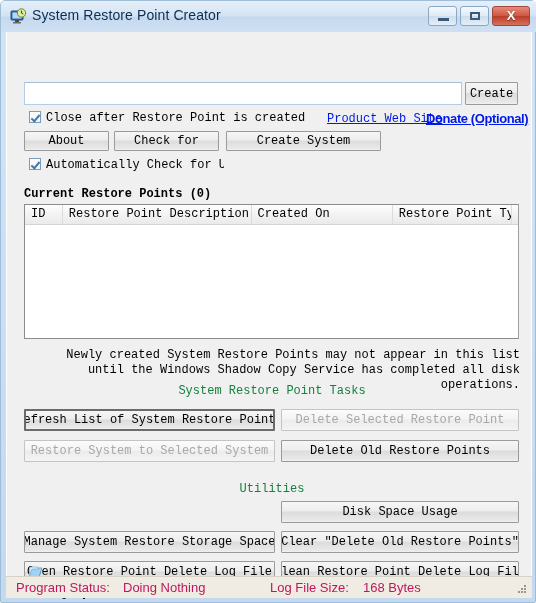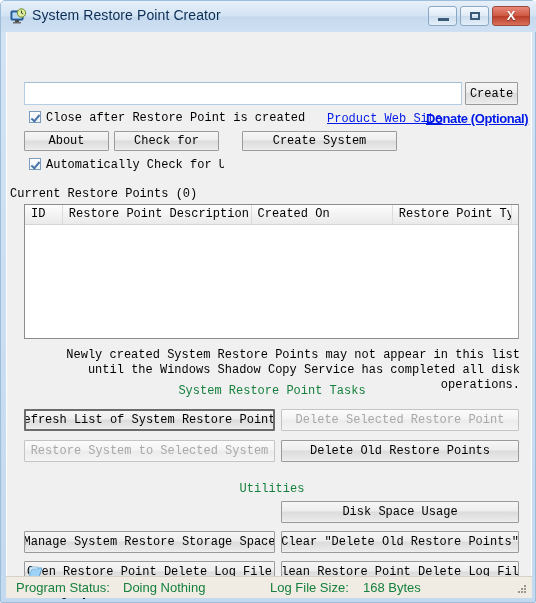"Create System" div.btn { margin-left: 16px -> none }
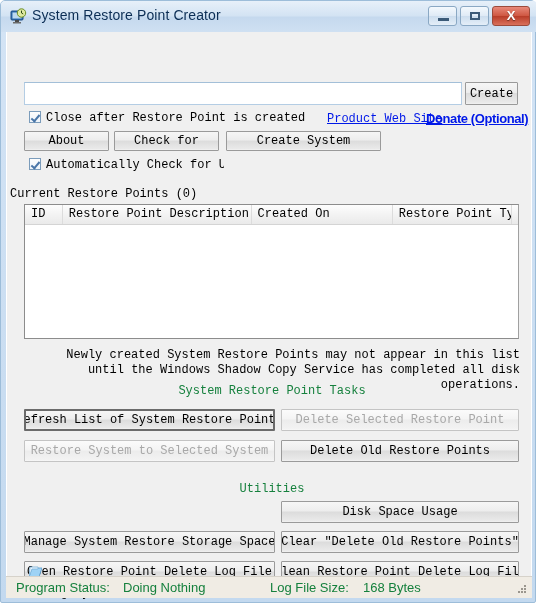"Current Restore Points (0)" div.lbl { font-weight: none -> bold; left: 3px -> 17px }
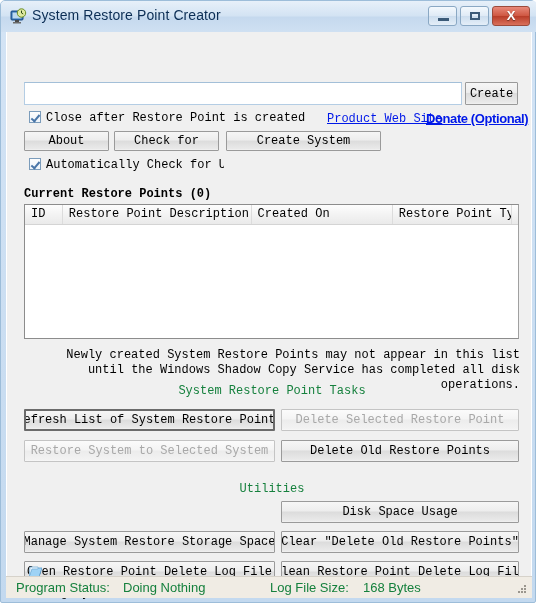"Program Status:" #statusbar .st { color: #15803d -> #be185d }
